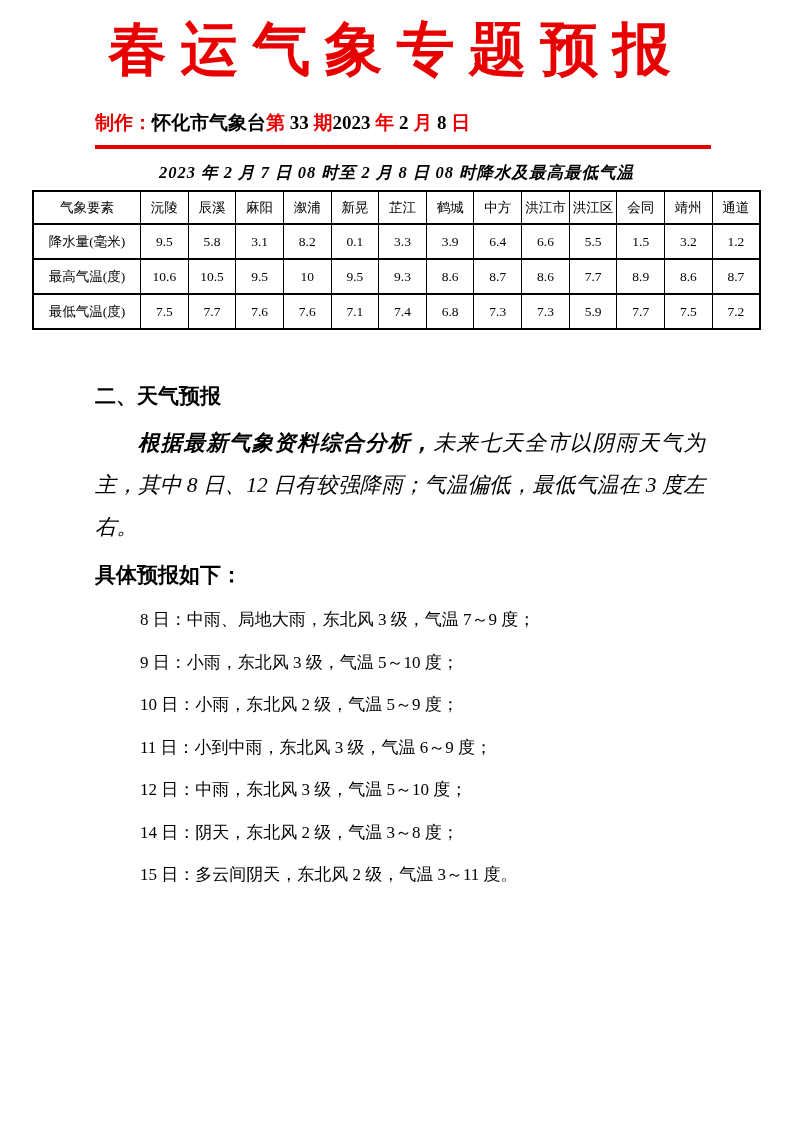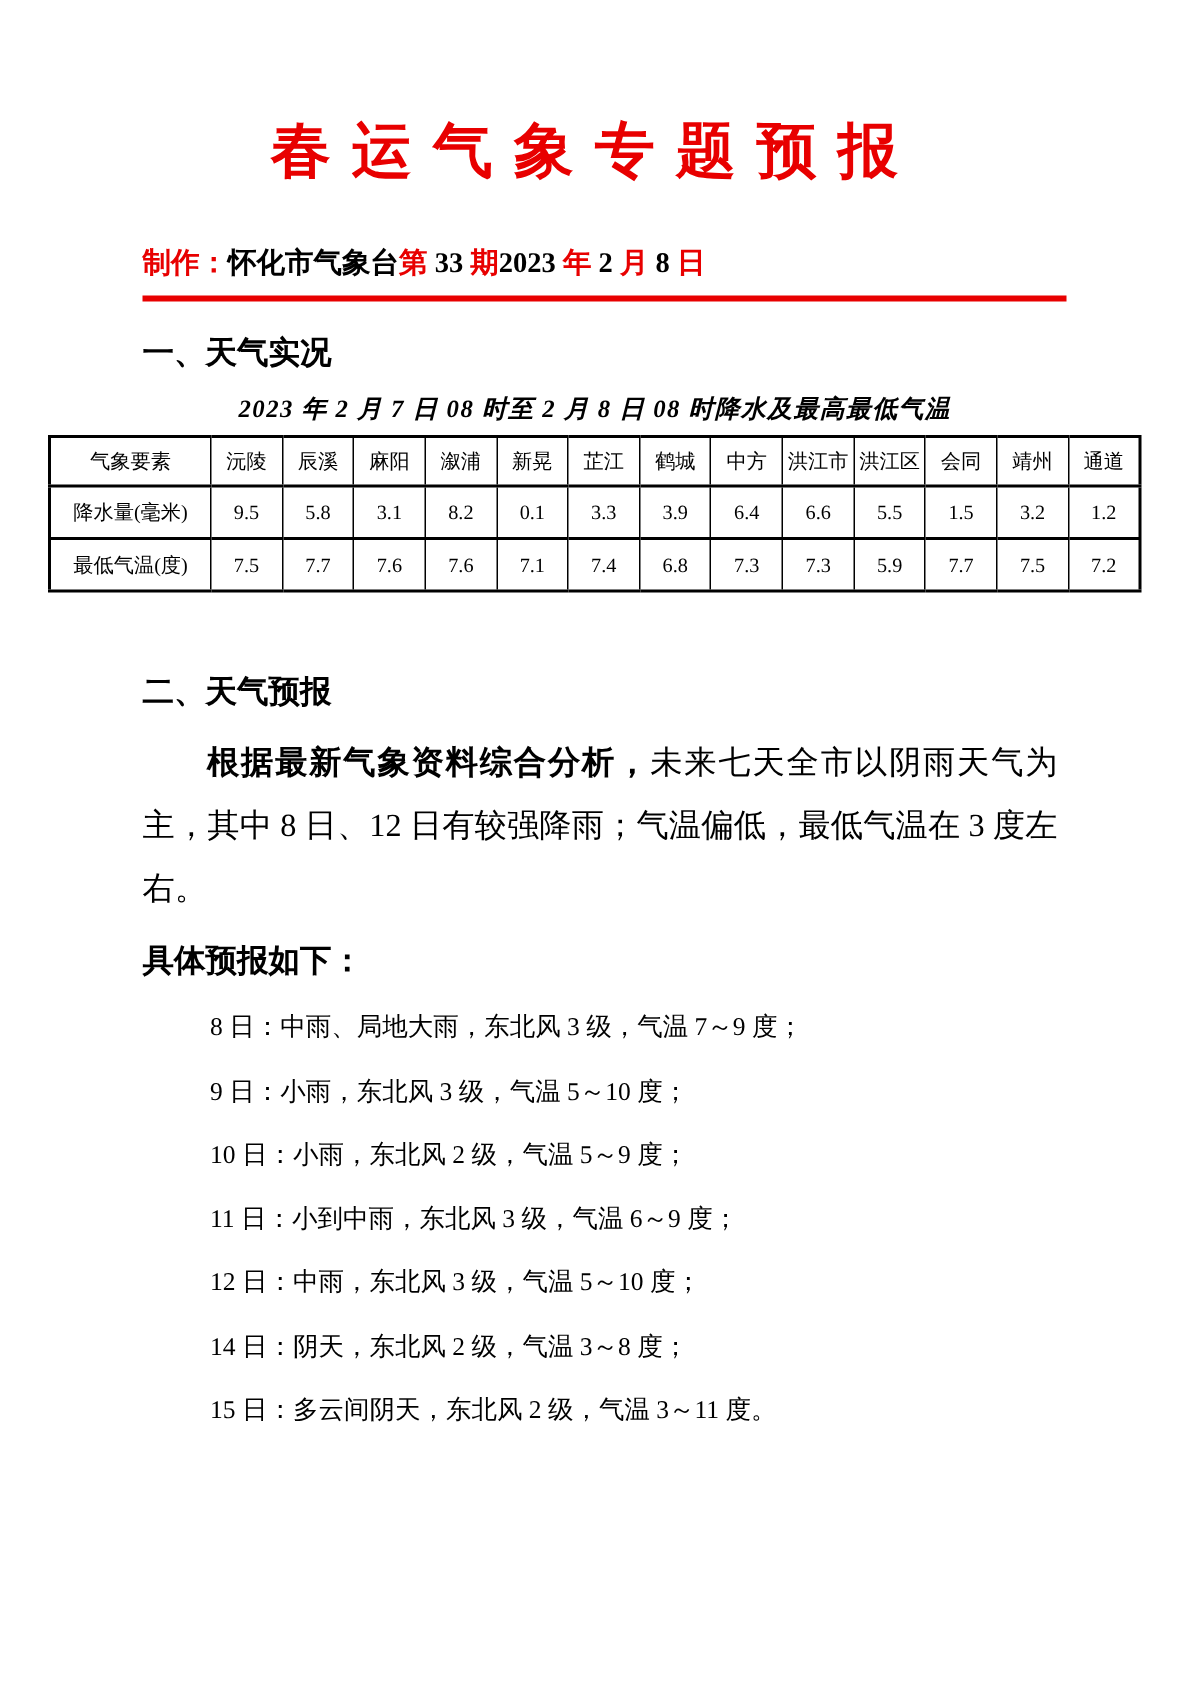"春运气象专题预报" .doc-title { font-size: 40px -> 58px; padding-top: 52px -> none }
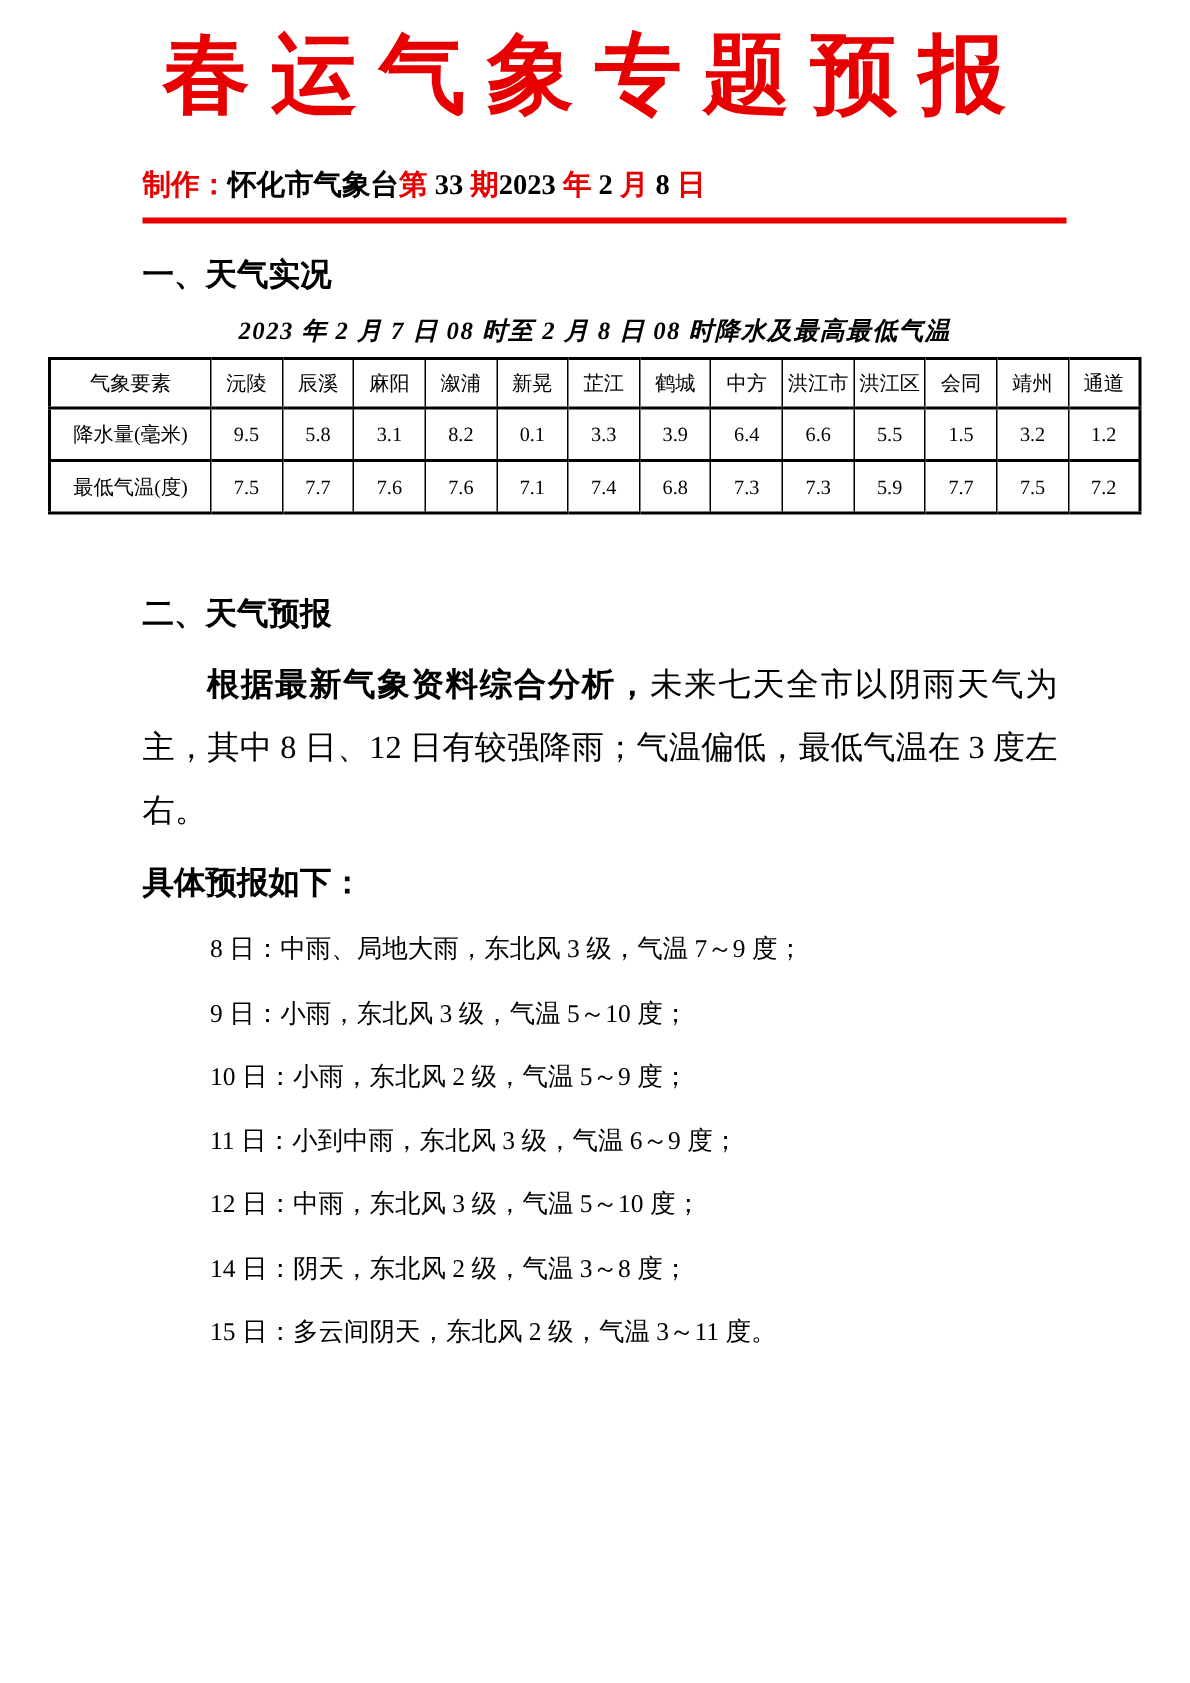"一、天气实况" div.section-heading { html: <div>一、天气实况</div> -> none }
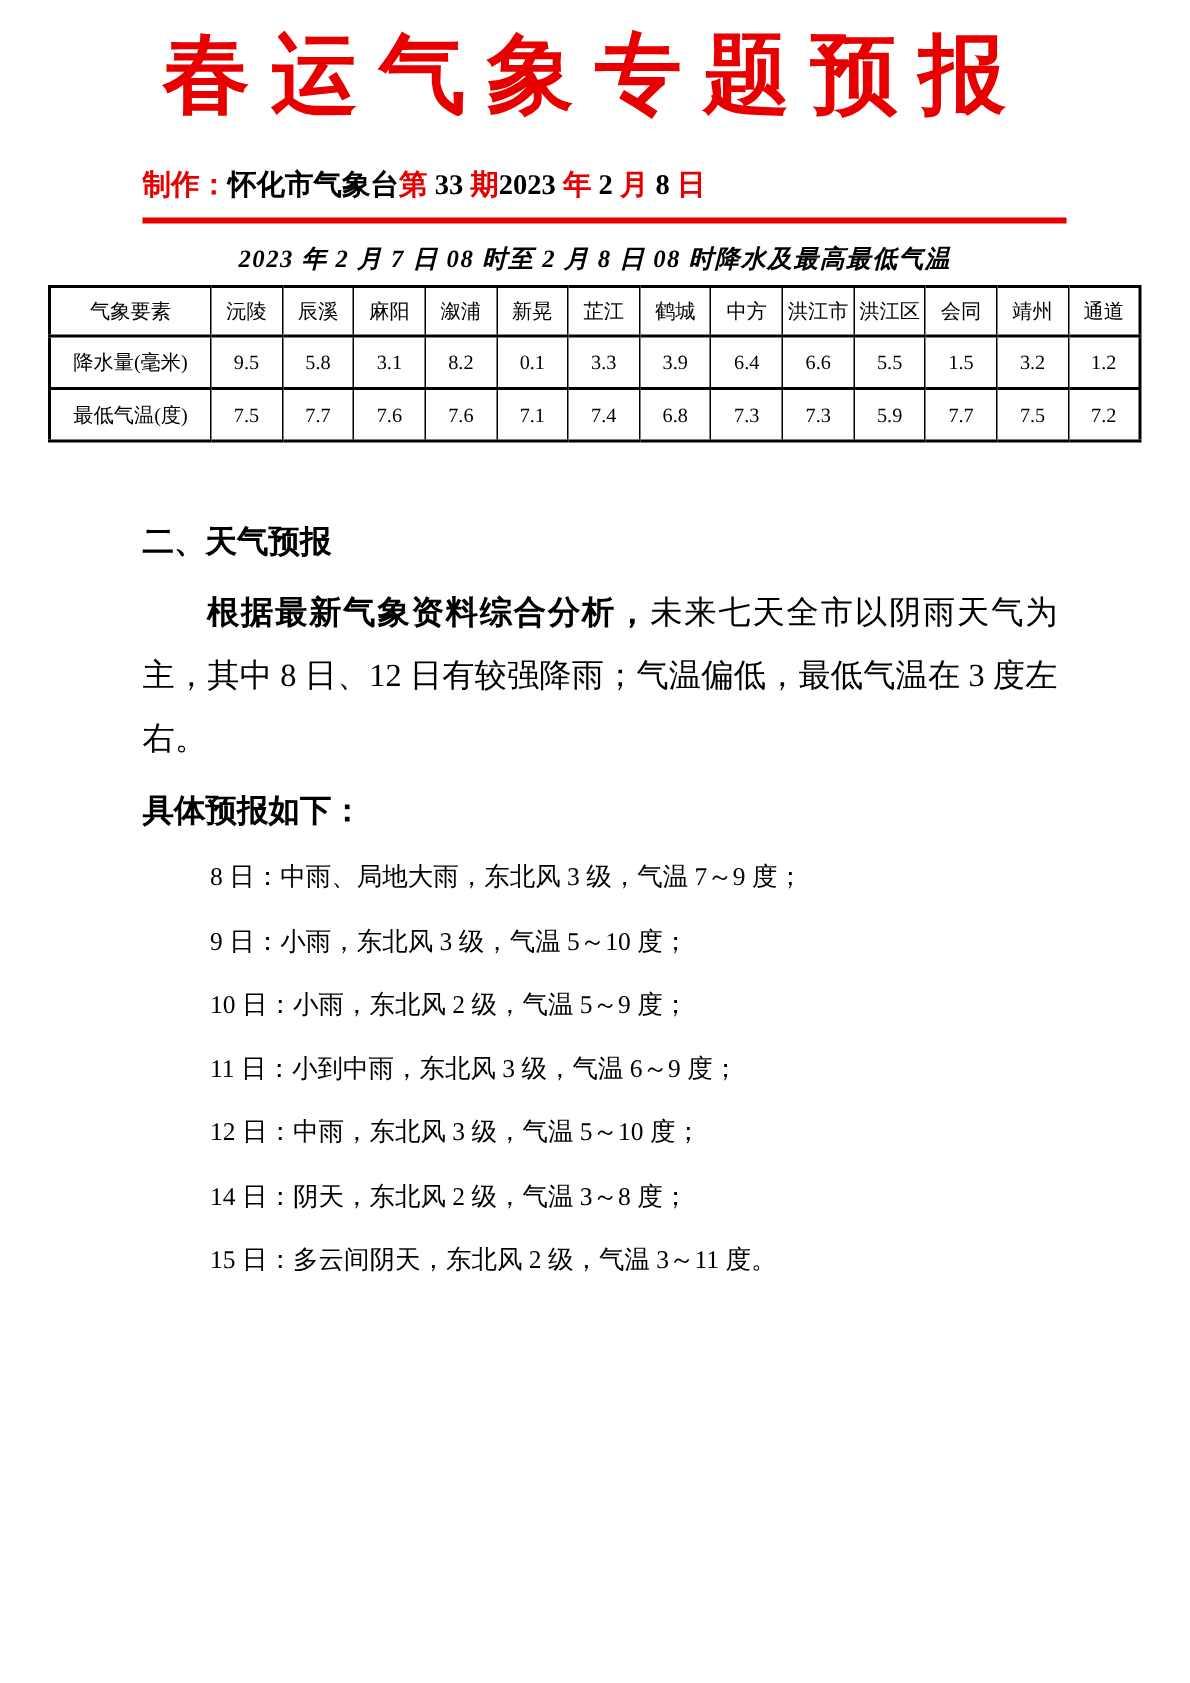"最高气温(度)" tr { html: none -> <tr> <td>最高气温(度)</td> <td>10.6</td> <td>10.5</td> <td>9.5</td> <td>10</td> <td>9.5</td> <td>9.3</td> <td>8.6</td> <td>8.7</td> <td>8.6</td> <td>7.7</td> <td>8.9</td> <td>8.6</td> <td>8.7</td> </tr> }
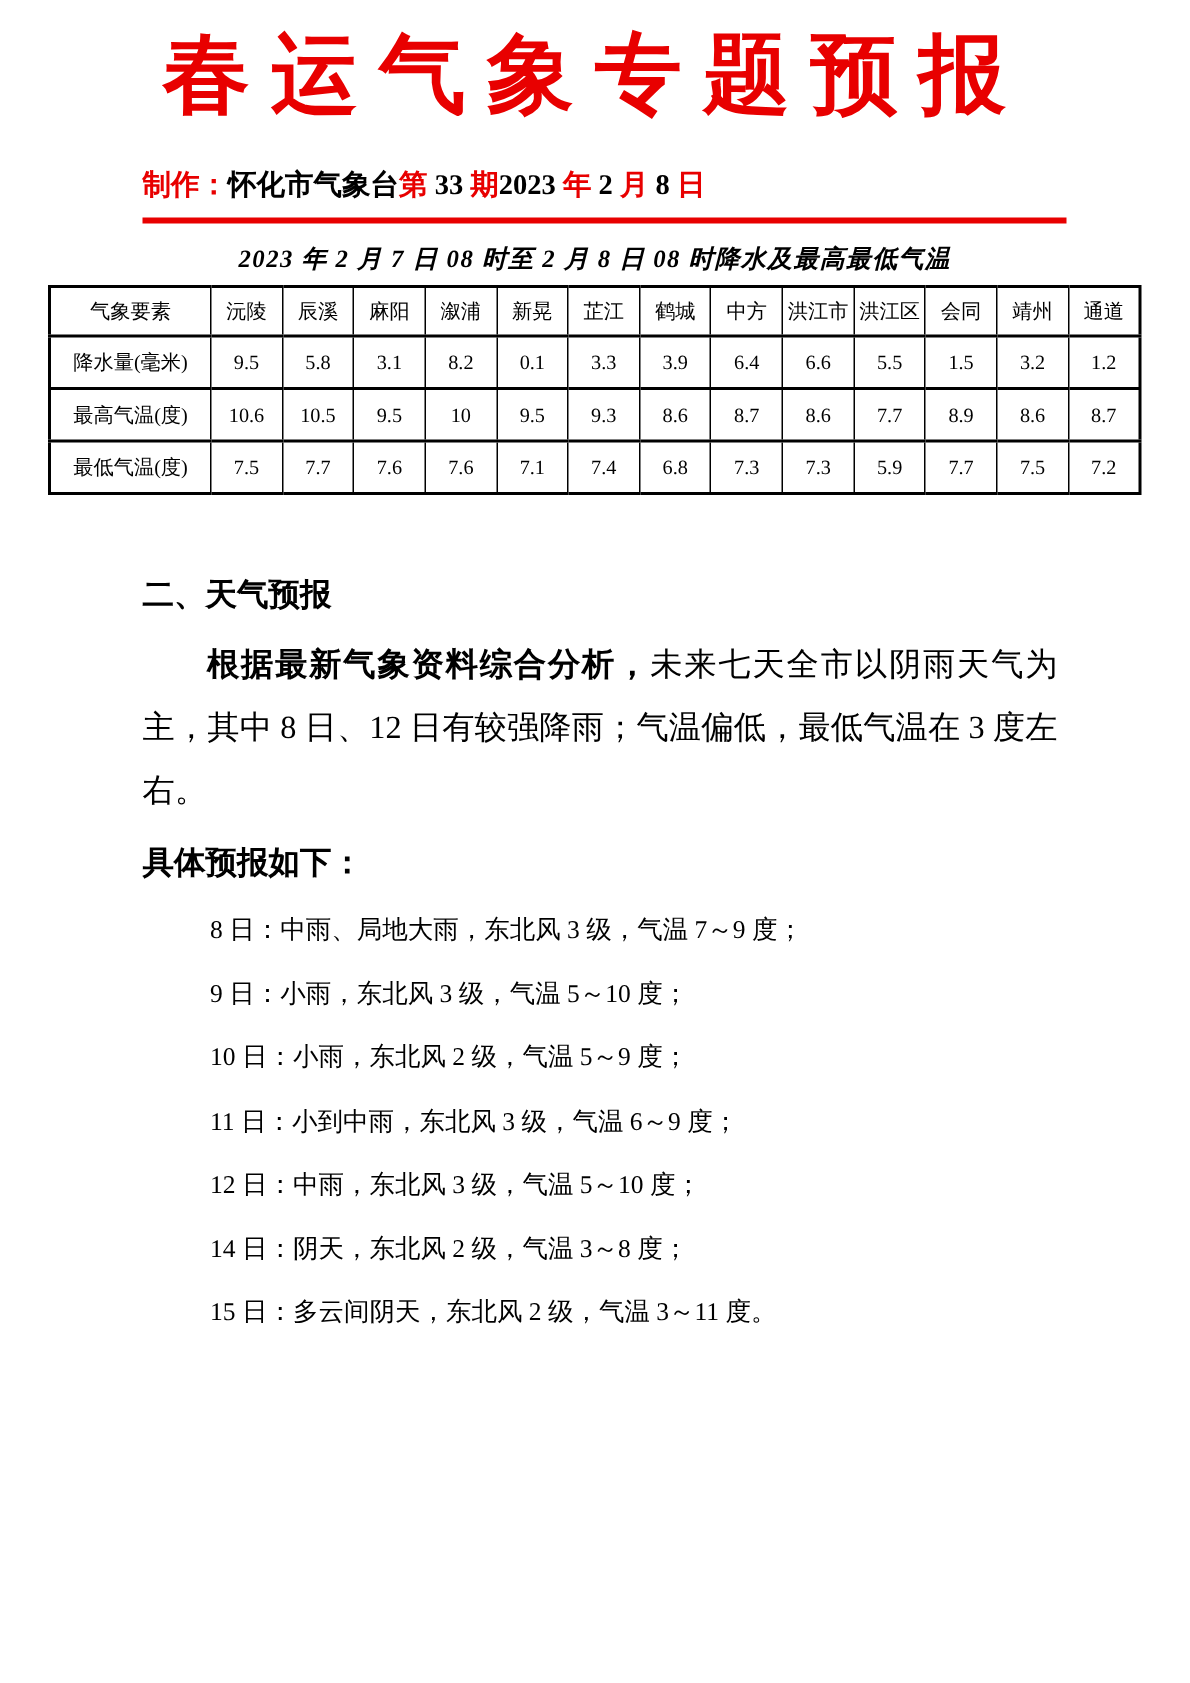"根据最新气象资料综合分析，未来七天全市以阴雨天气为主，其中 8 日、12" .para-indent { font-style: none -> italic }
